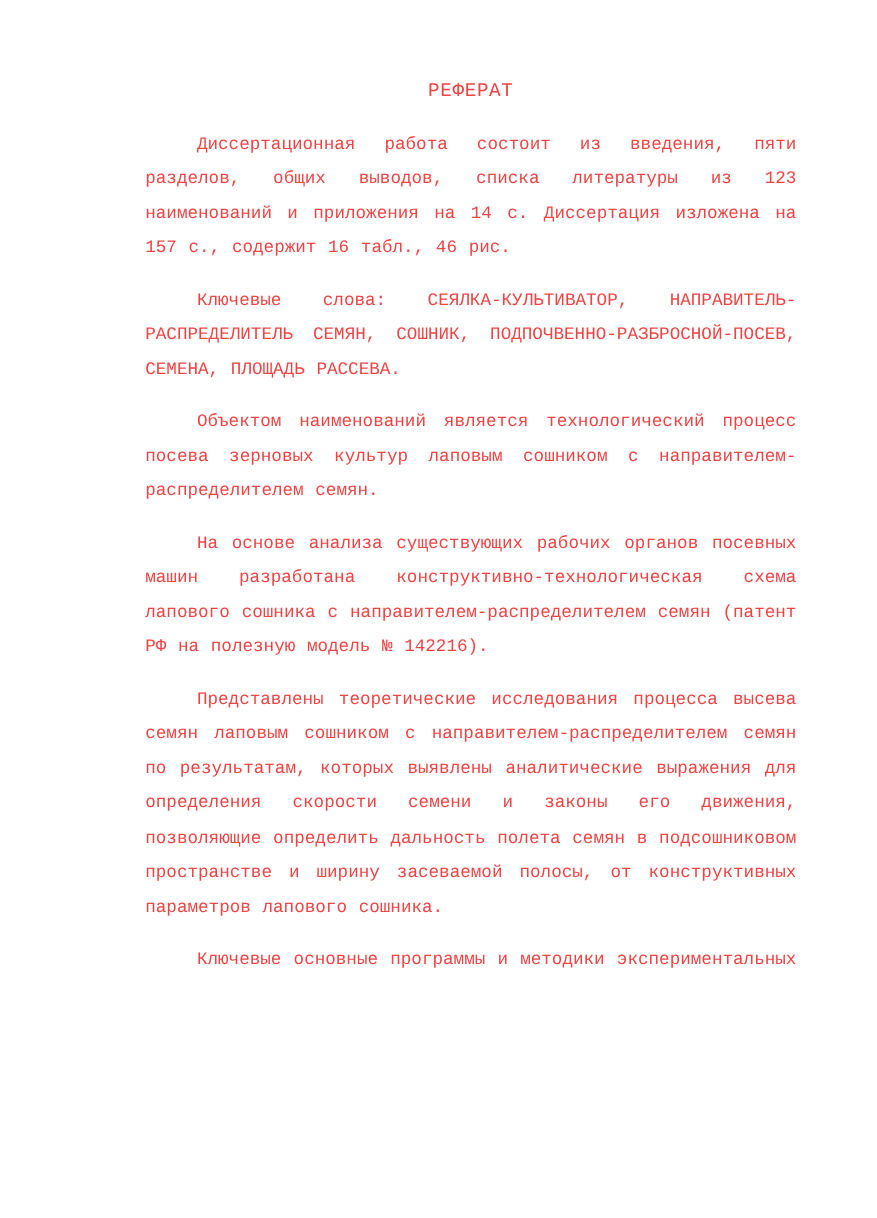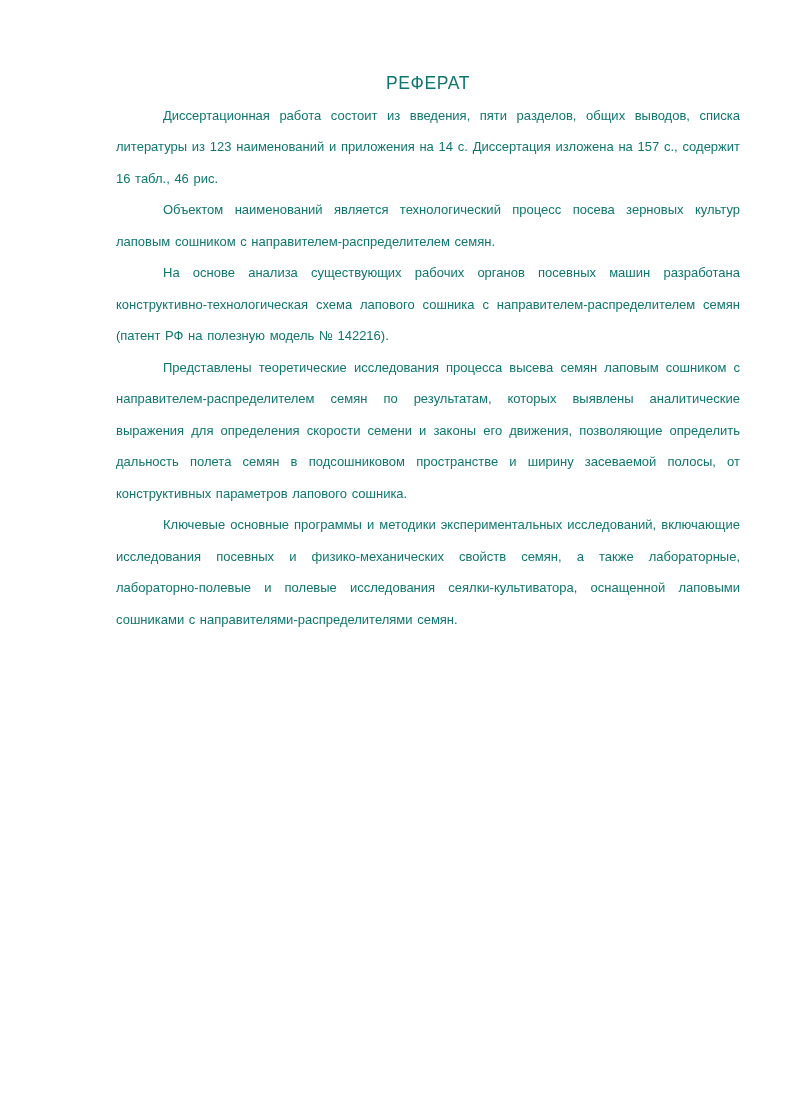"РЕФЕРАТ" .page { color: #0f766e -> #ef4444; font-family: Liberation Sans, sans-serif -> Liberation Mono, monospace }
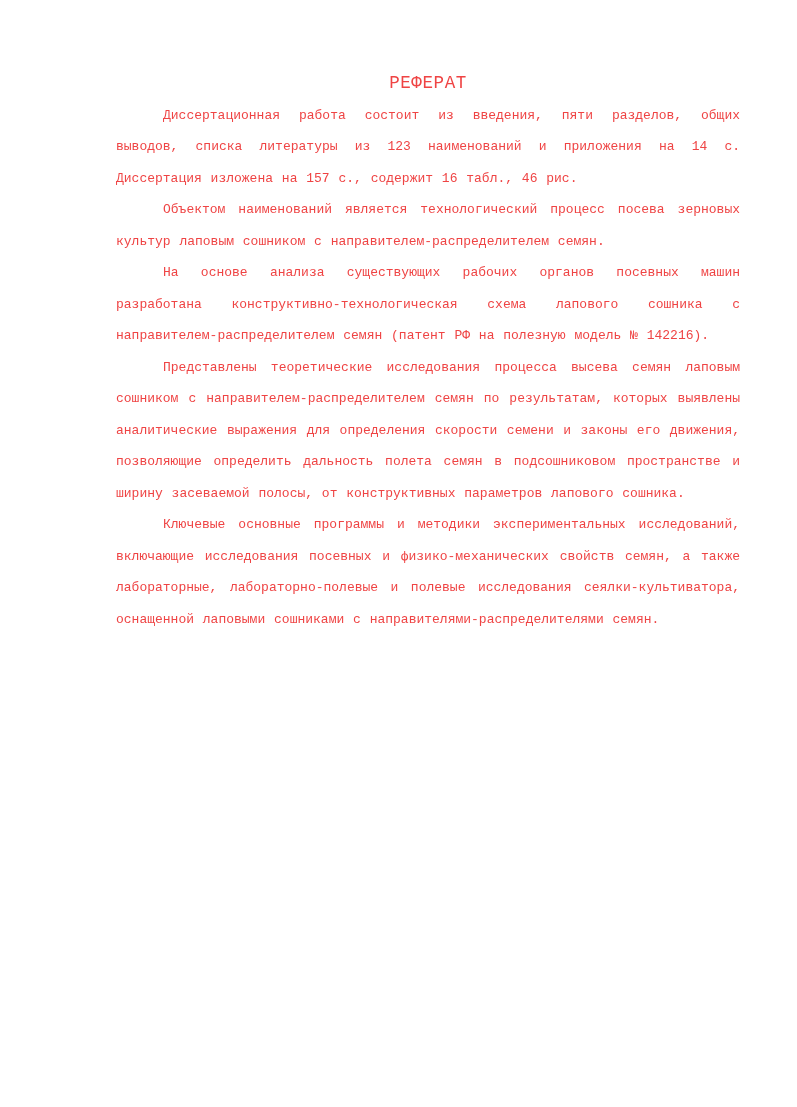"Диссертационная работа состоит из" p.para { font-size: 13px -> 16px; margin: 0 -> 16px }
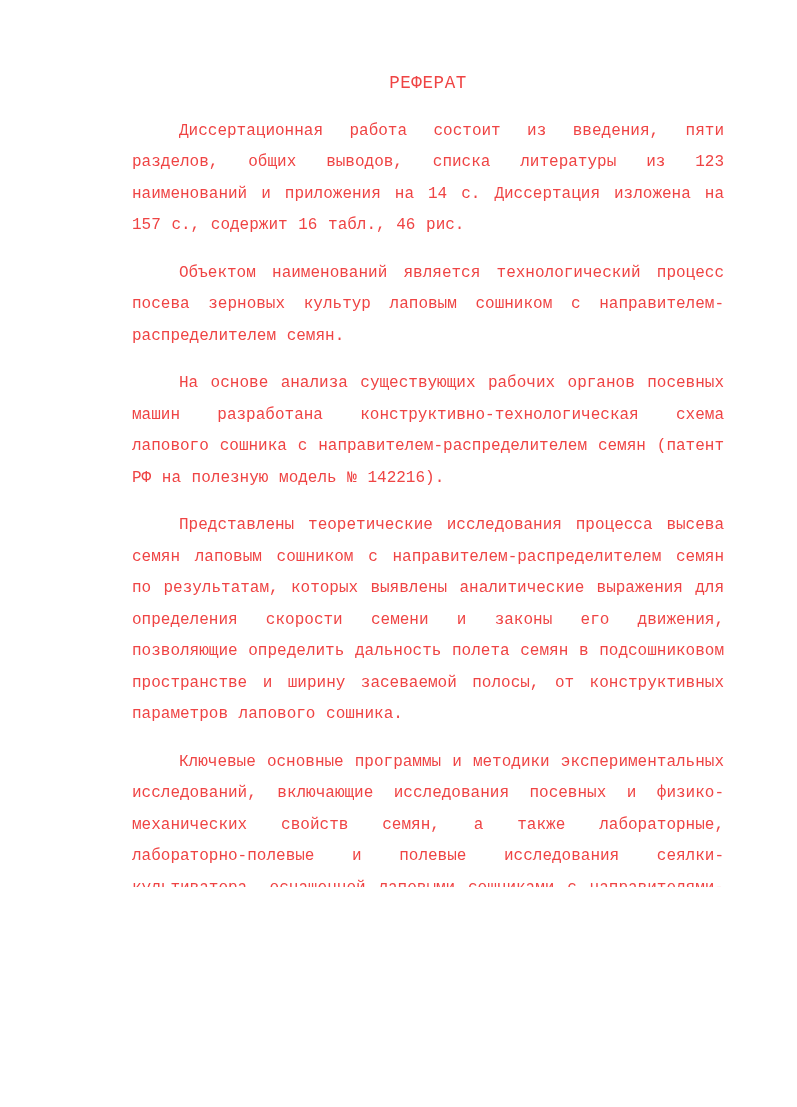"Ключевые слова: СЕЯЛКА-КУЛЬТИВАТОР," p.para { html: none -> <p>Ключевые слова: СЕЯЛКА-КУЛЬТИВАТОР, НАПРАВИТЕЛЬ-РАСПРЕДЕЛИТЕЛЬ СЕМЯН, СОШНИК, ПОДПОЧВЕННО-РАЗБРОСНОЙ-ПОСЕВ, СЕМЕНА, ПЛОЩАДЬ РАССЕВА.</p> }
